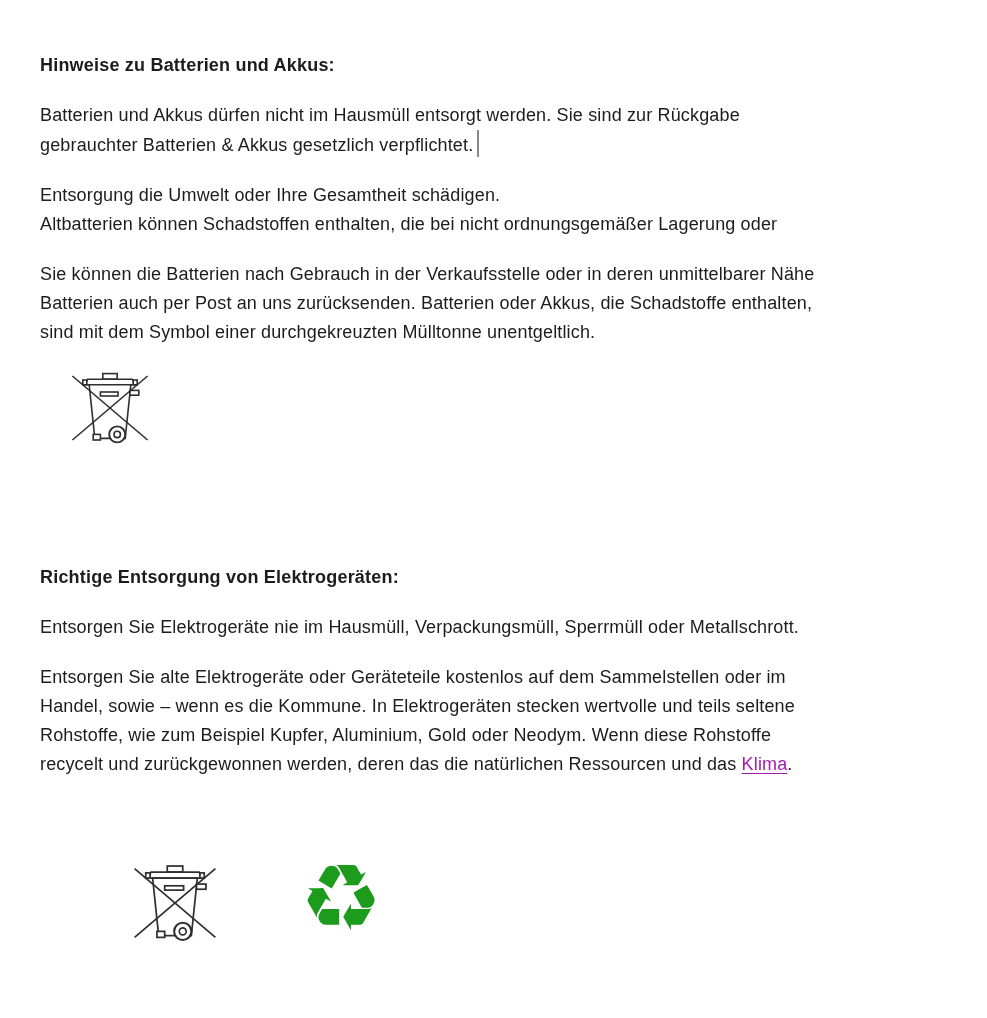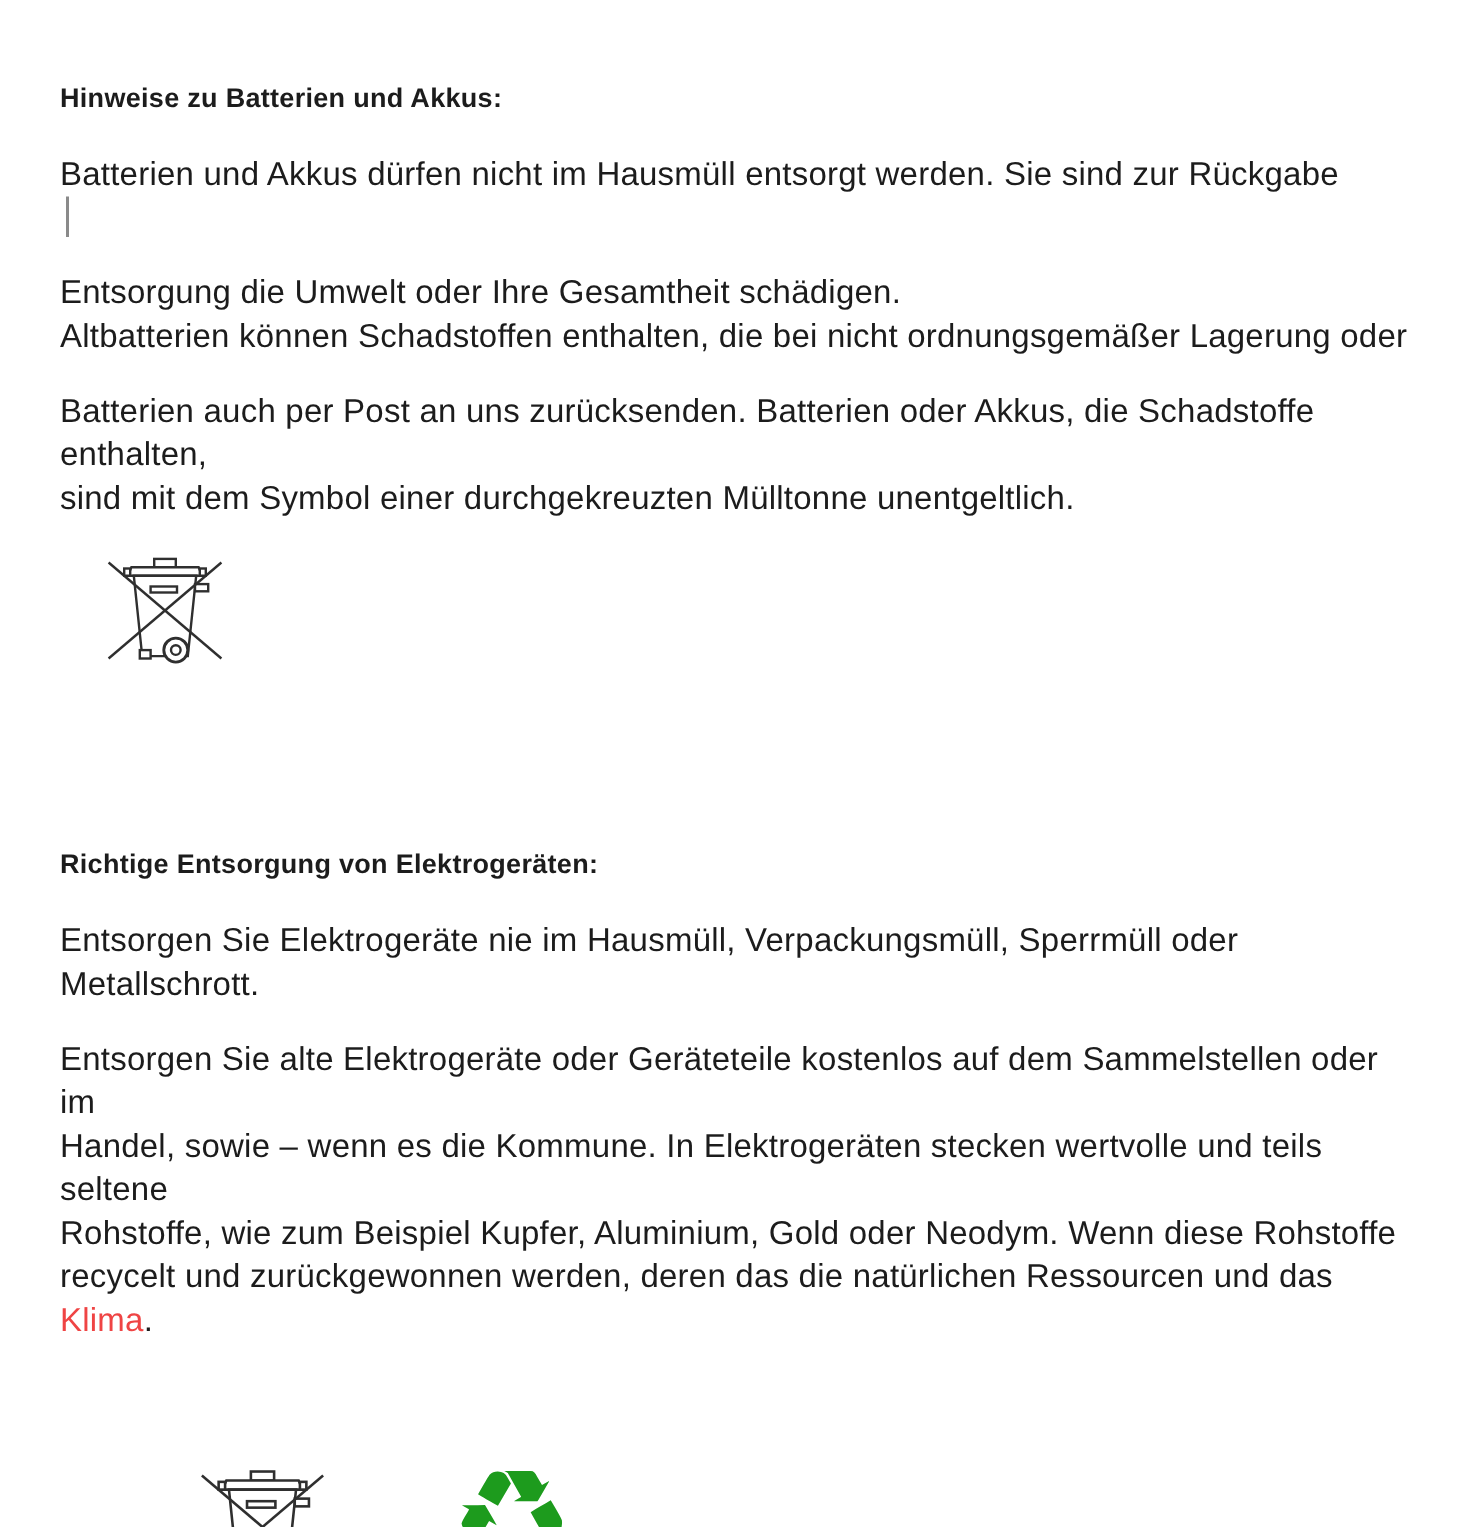"Batterien und Akkus dürfen nicht" .para { font-size: 22px -> 18px }
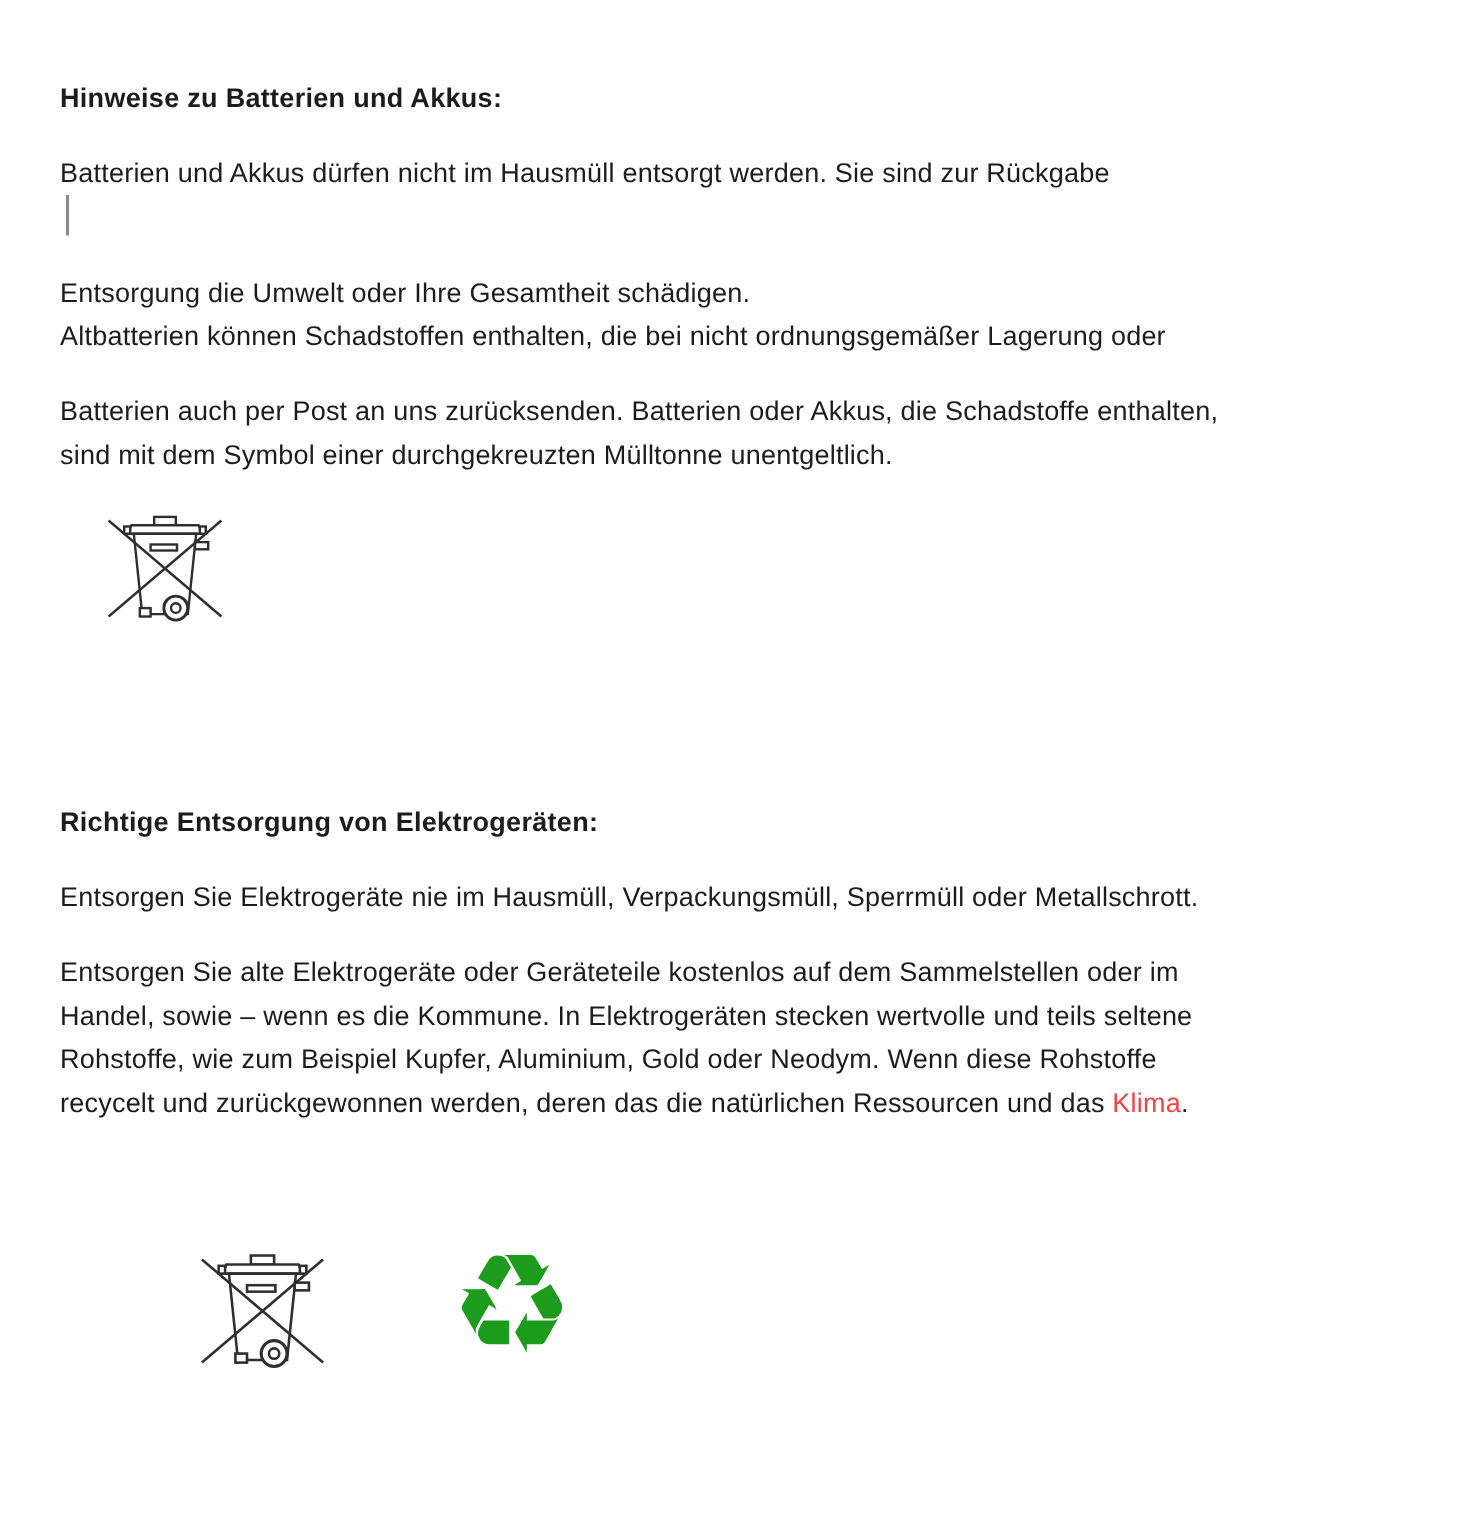"gebrauchter Batterien & Akkus gesetzlich" span { html: none -> <span>gebrauchter Batterien &amp; Akkus gesetzlich verpflichtet.</span> }
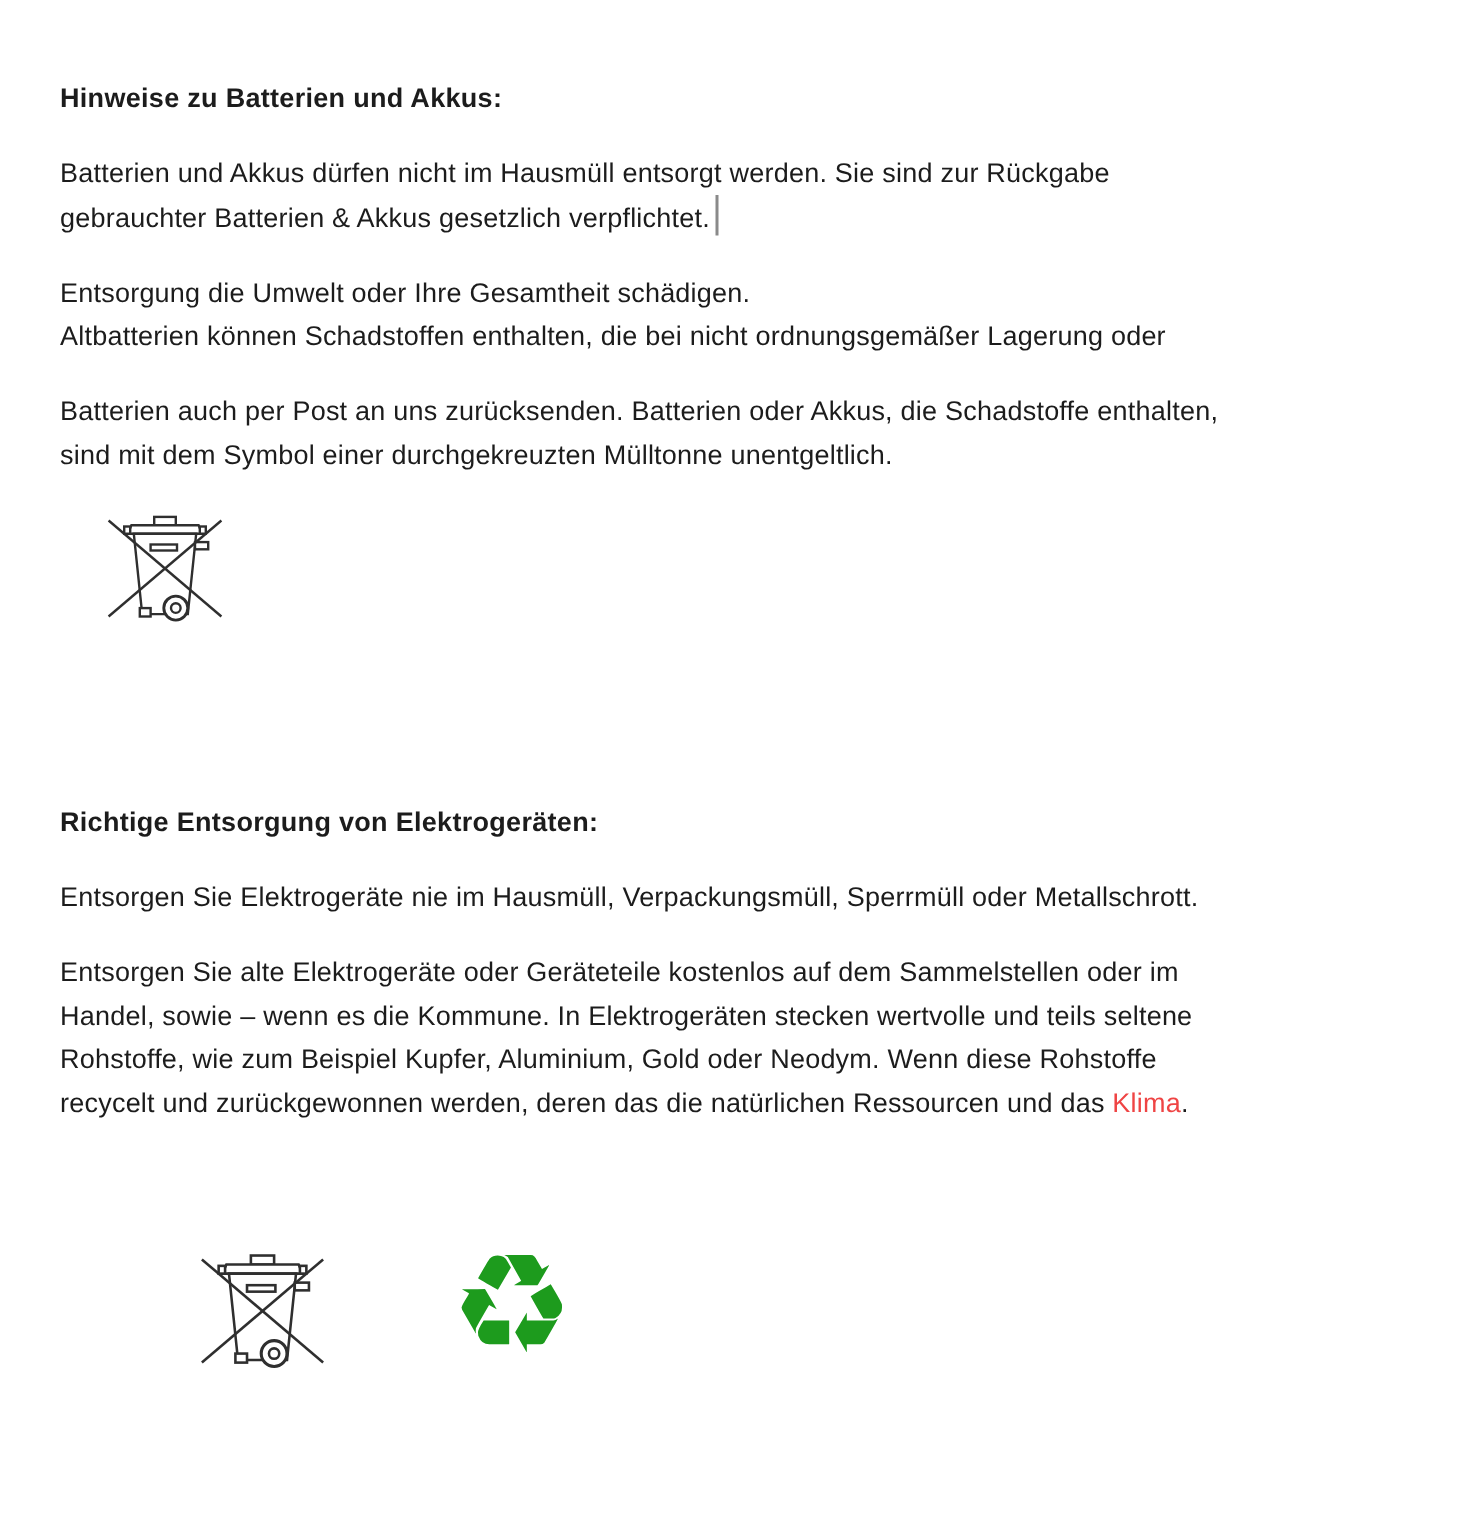"Sie können die Batterien nach" span.line { html: none -> <span>Sie können die Batterien nach Gebrauch in der Verkaufsstelle oder in deren unmittelbarer Nähe</span> }
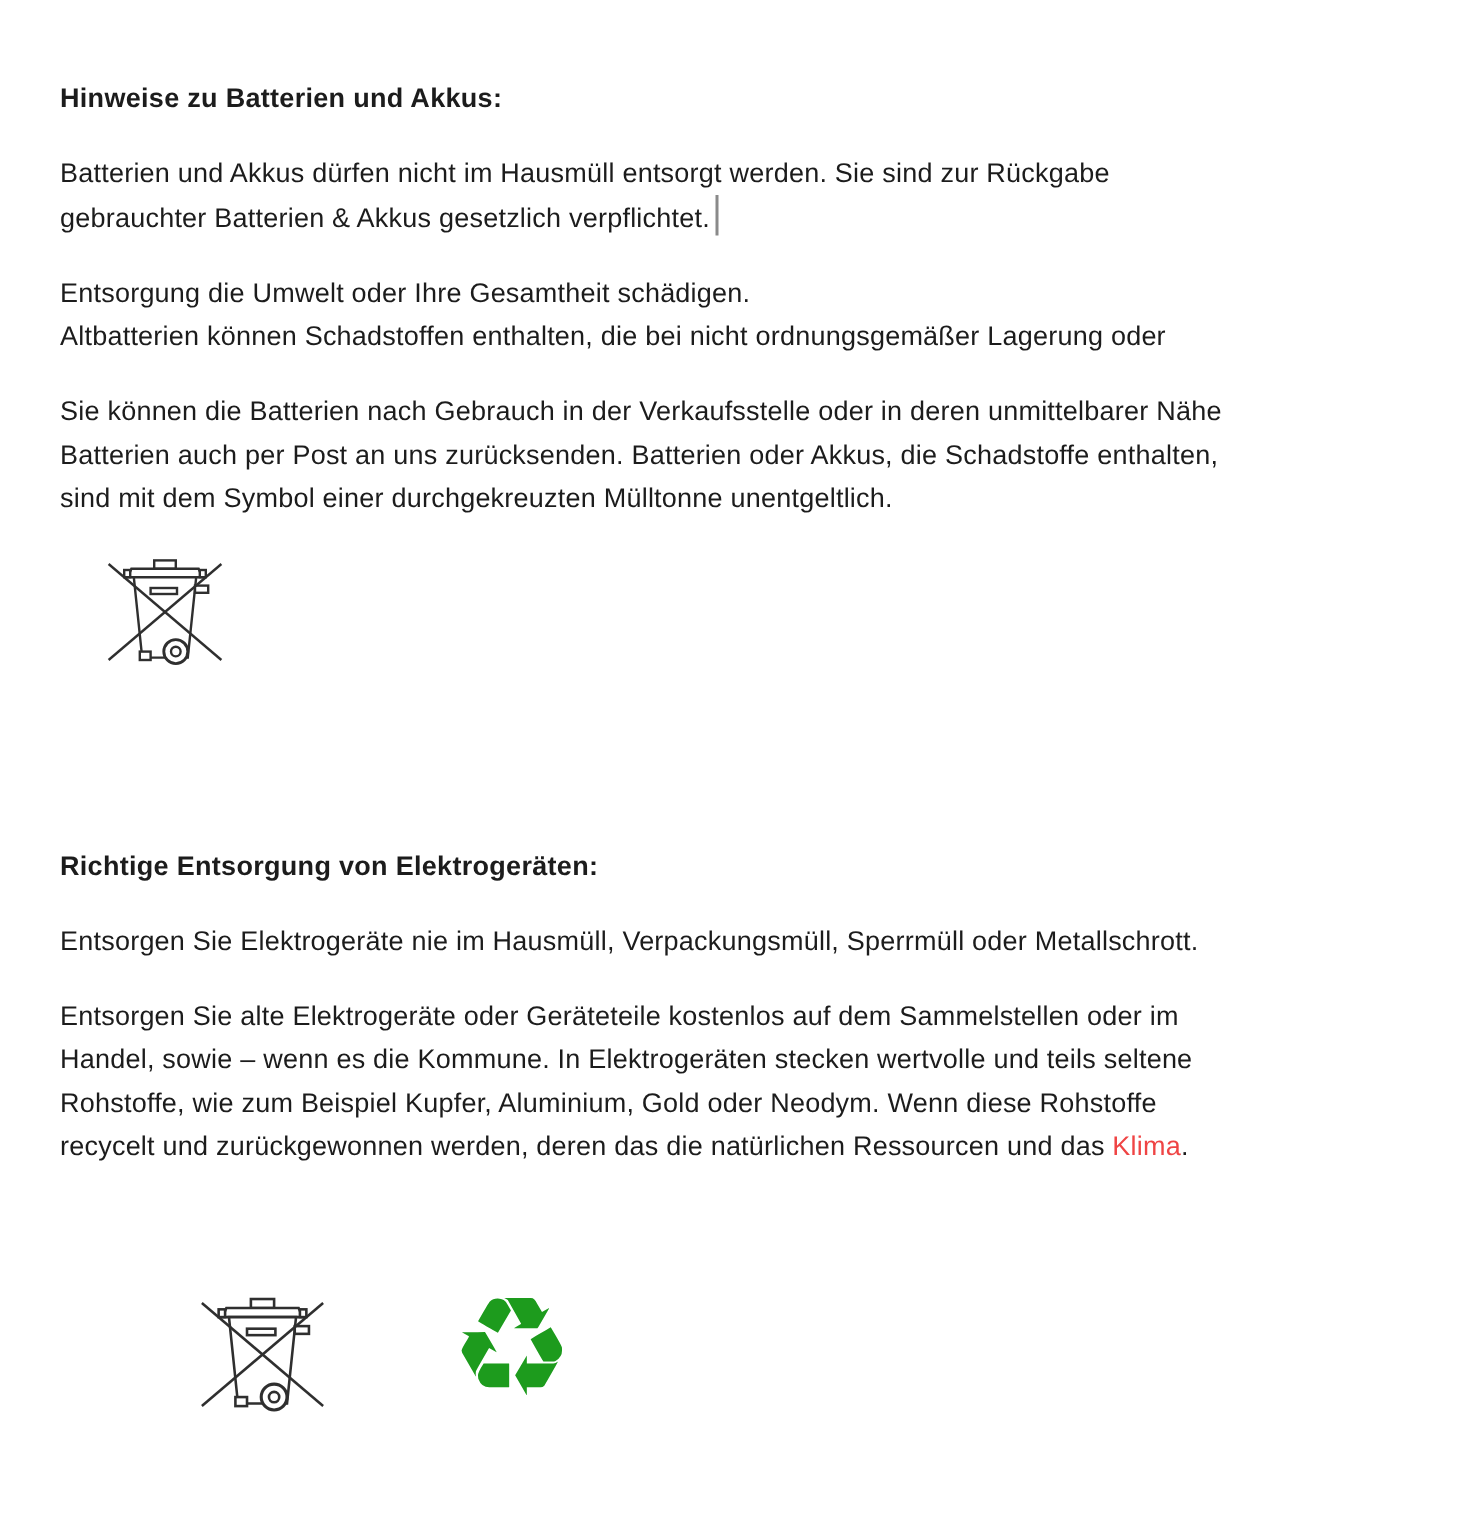"Klima" .doc-link { color: #ef4444 -> #a21caf; text-decoration: none -> underline }
